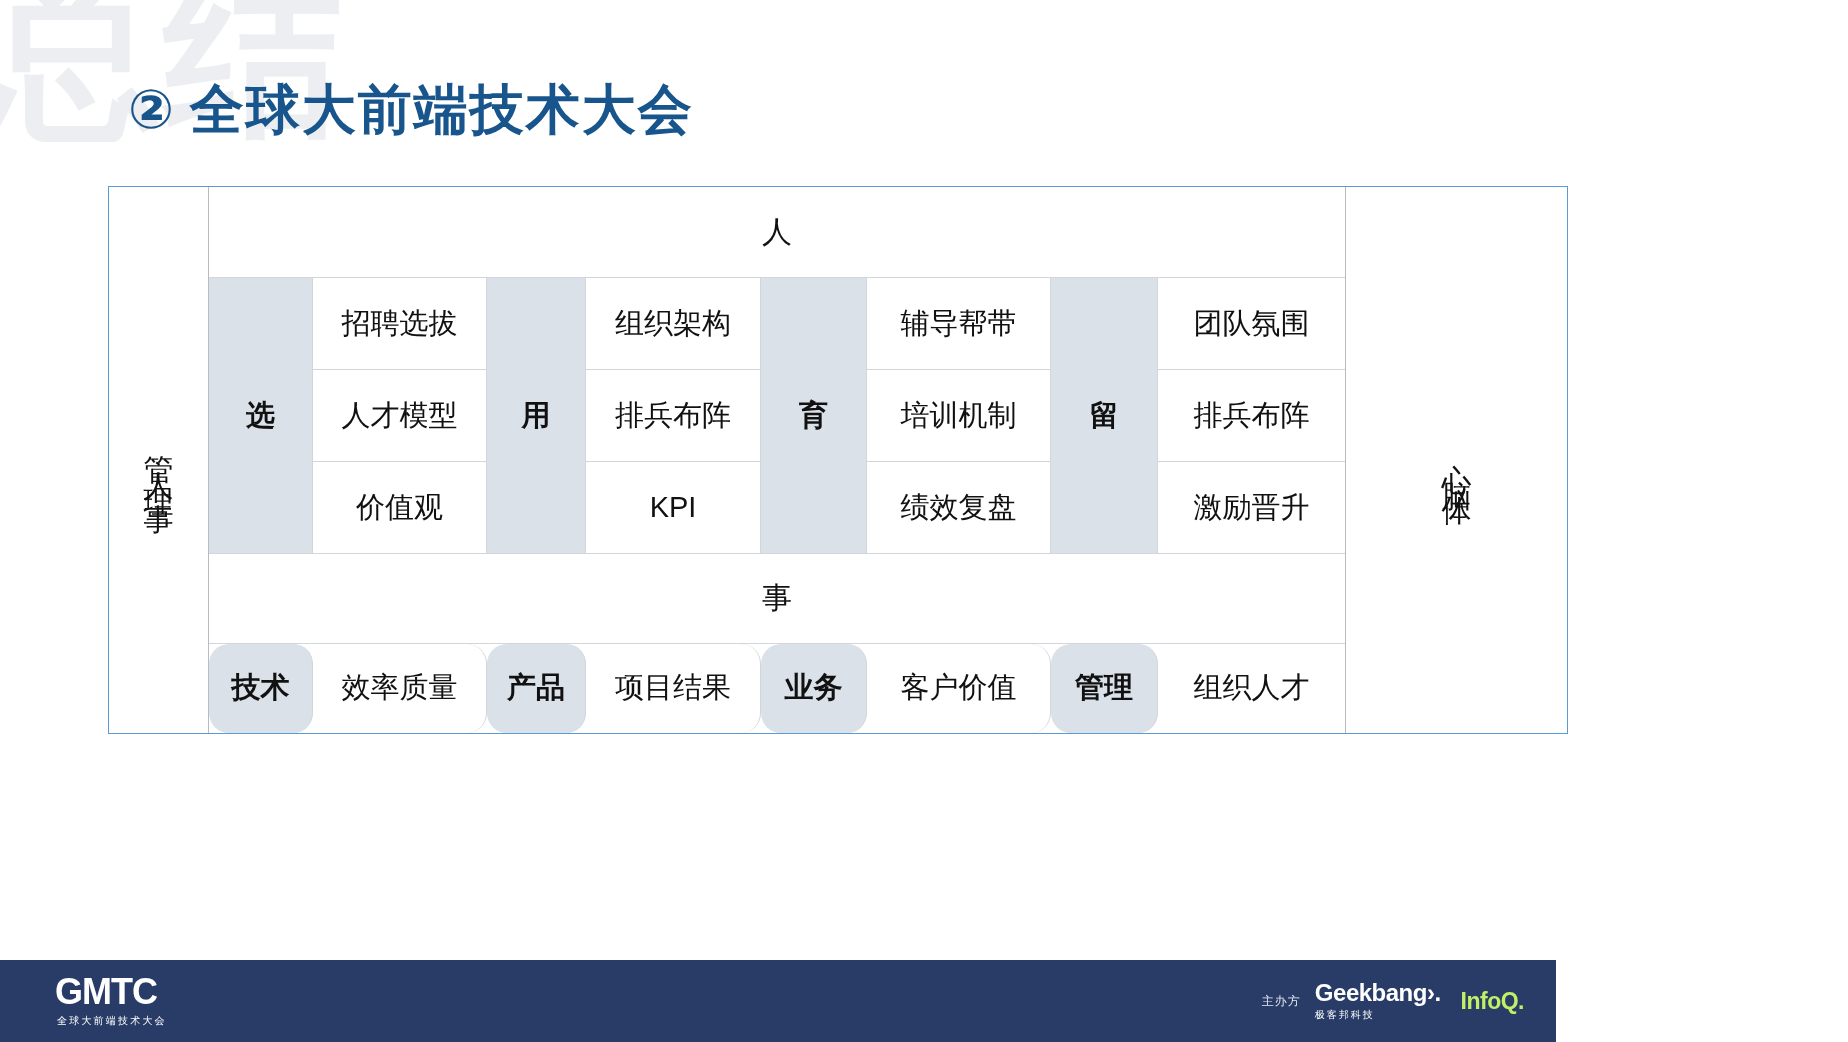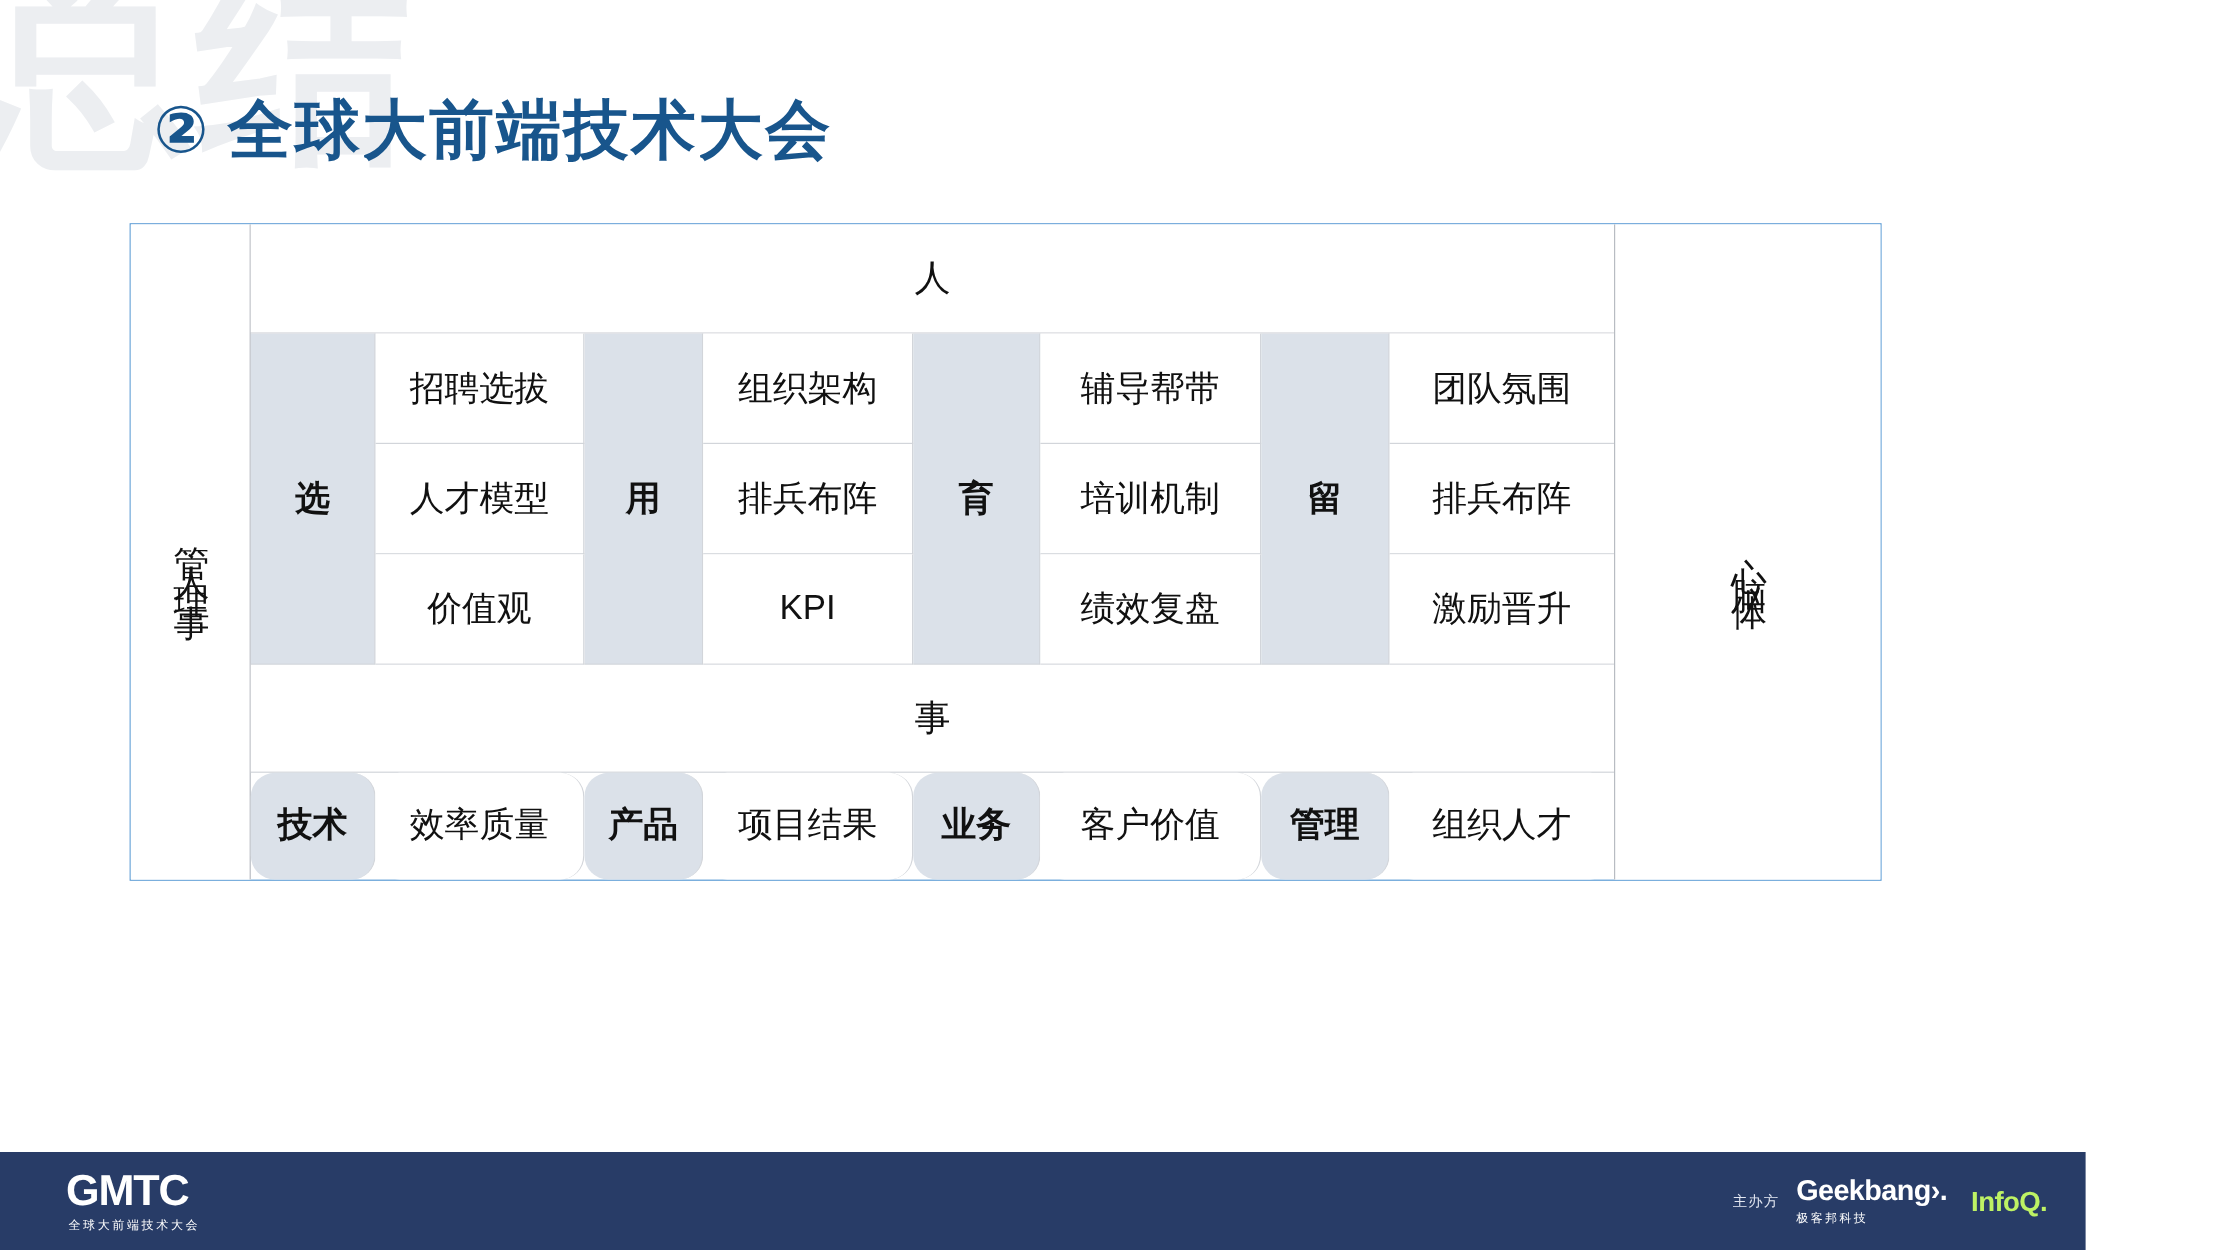"GMTC" #footer { width: 1738px -> 1556px }
